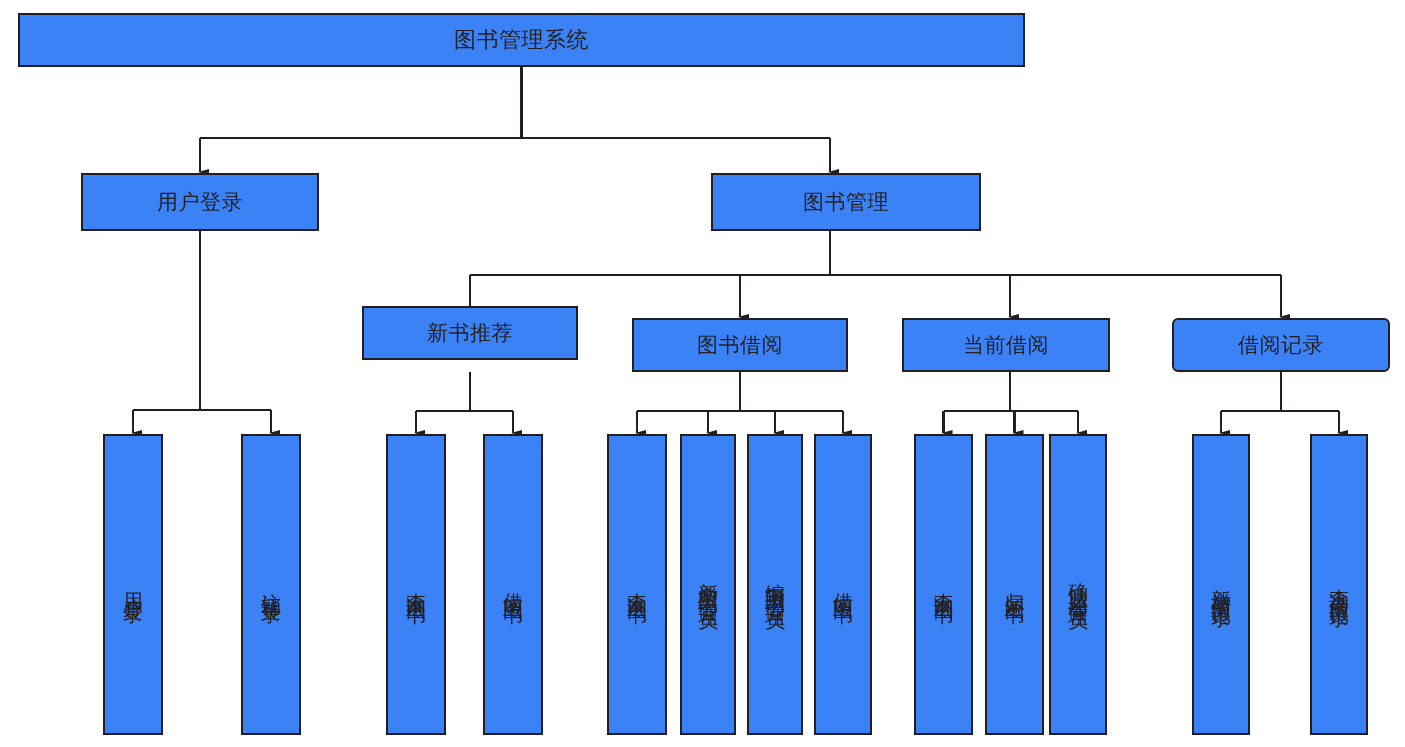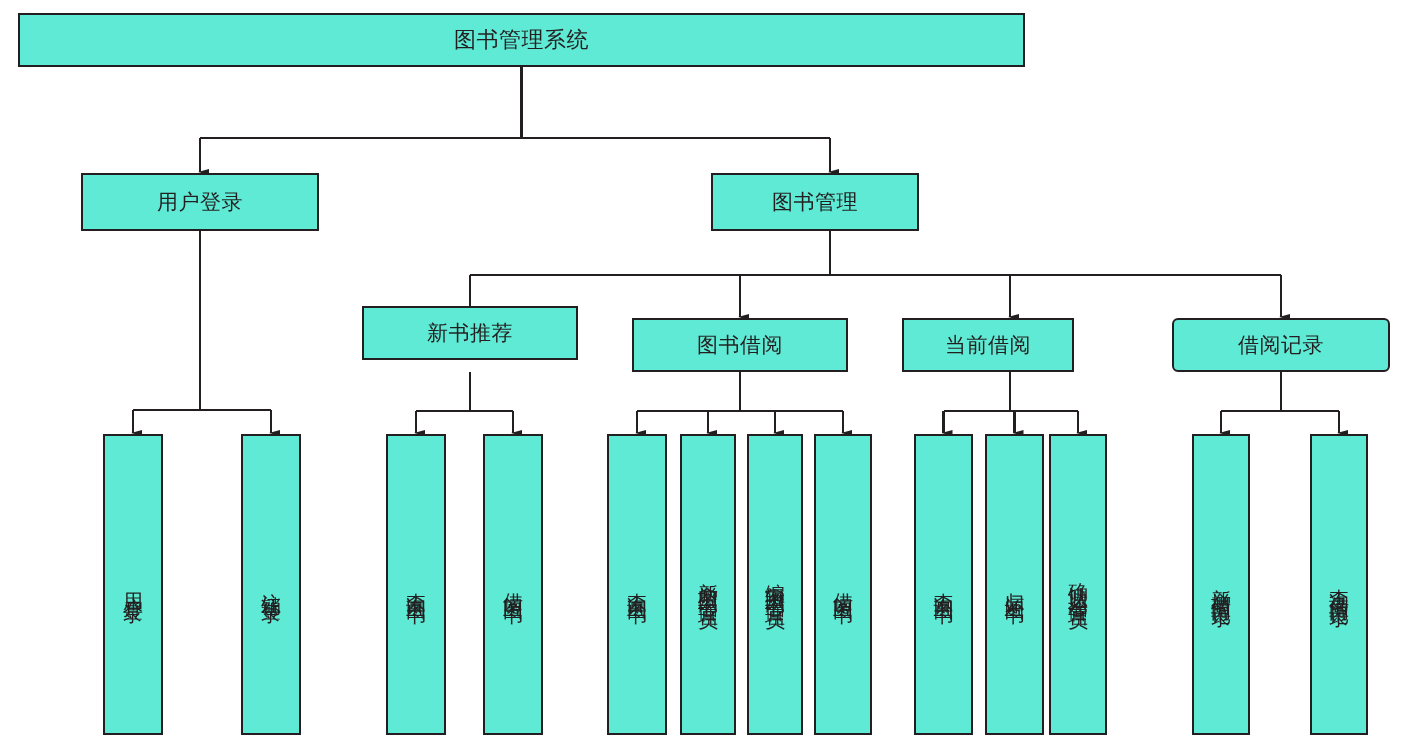"图书管理系统" .node { background: #5eead4 -> #3b82f6 }
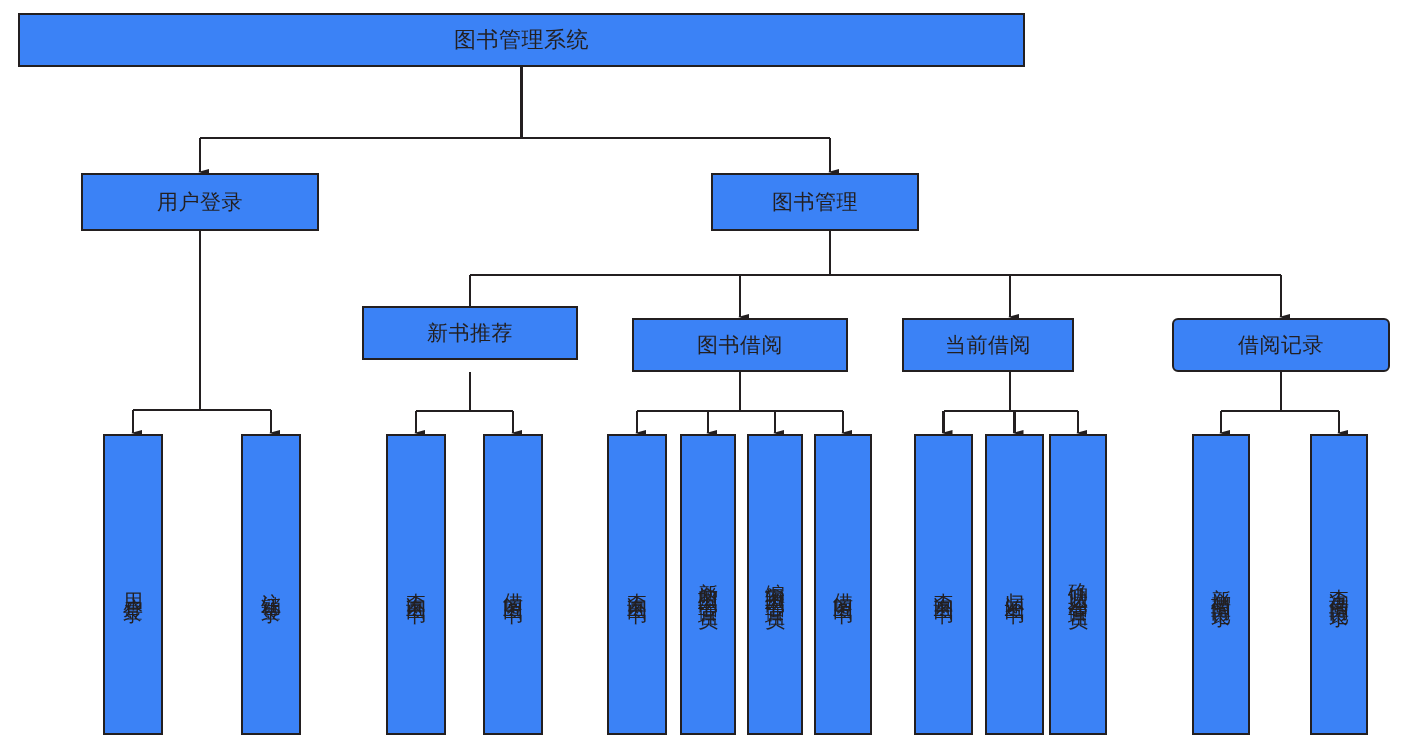"图书管理" div.node { width: 208px -> 270px }
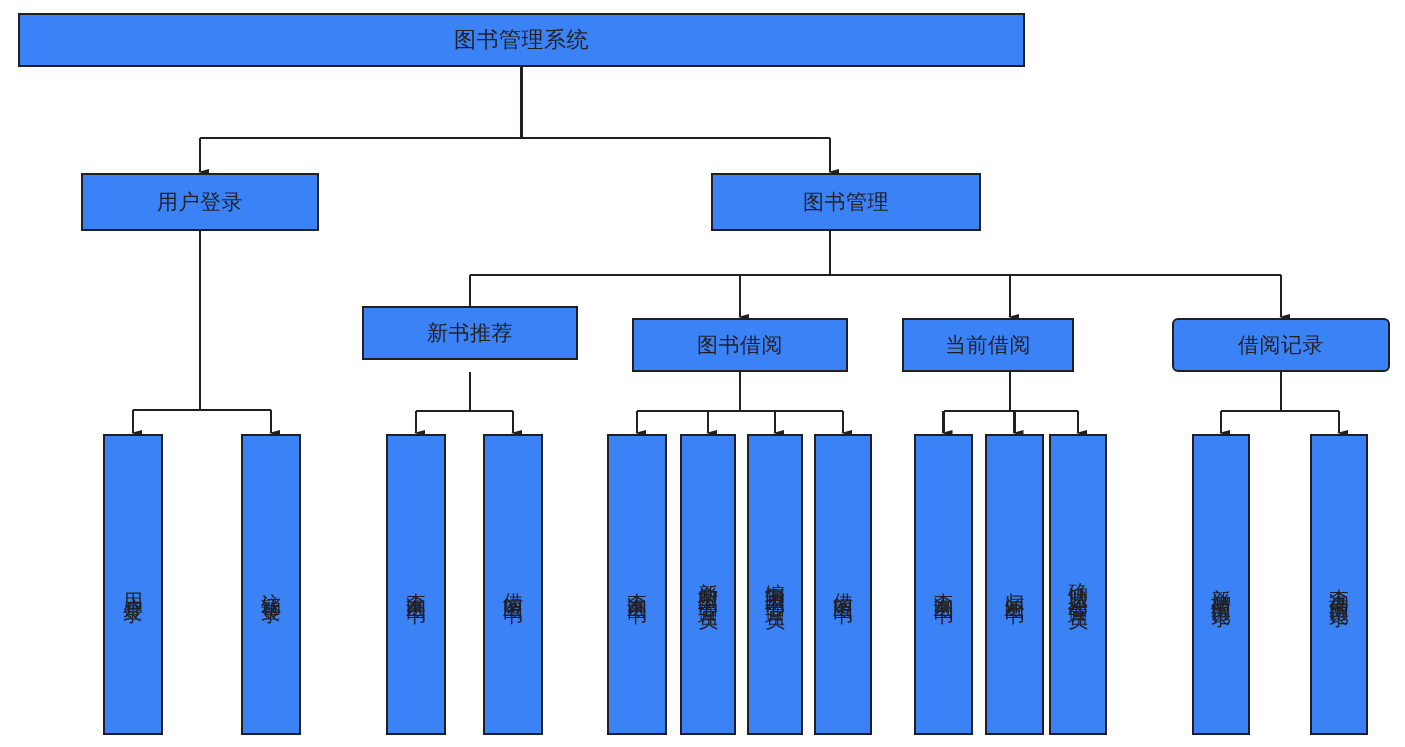"当前借阅" div.node { width: 172px -> 208px }
